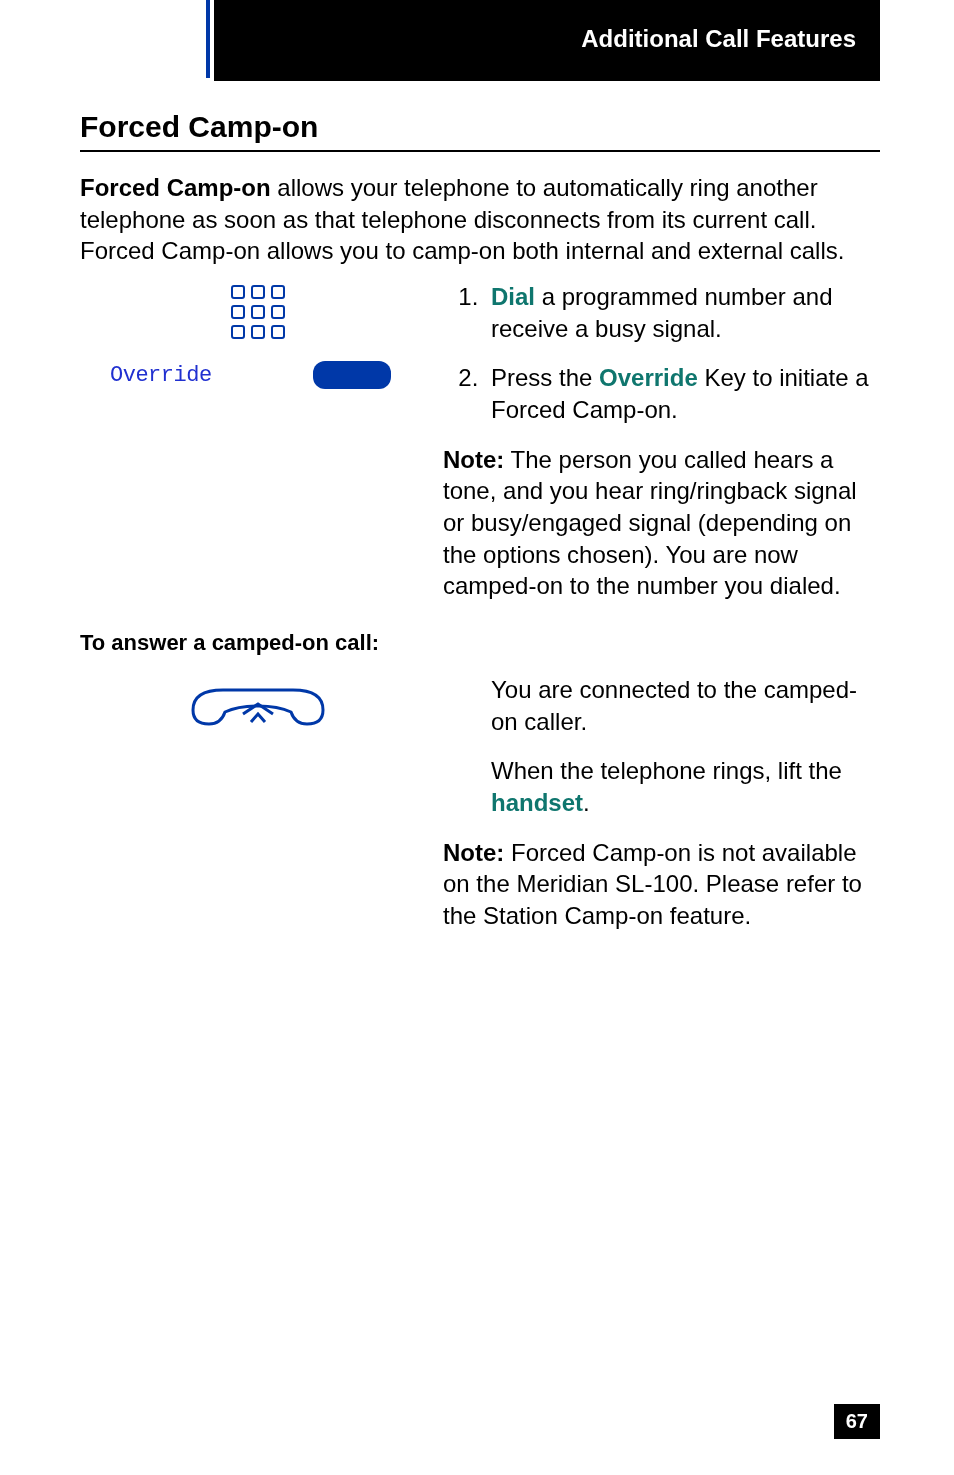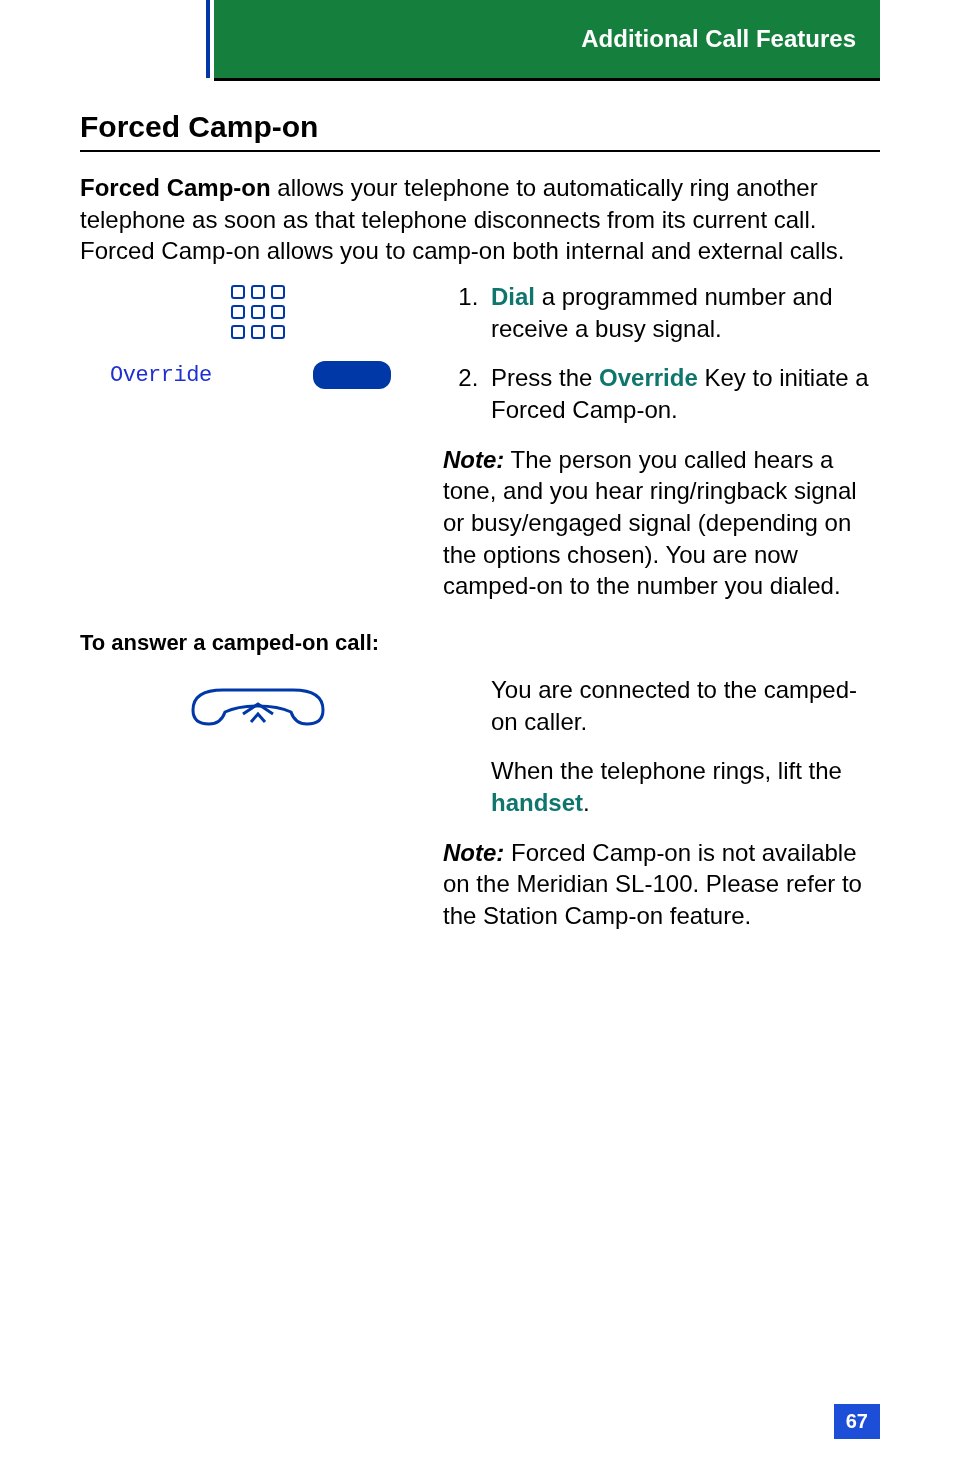"Additional Call Features" .header-tab { background: #15803d -> #000000 }
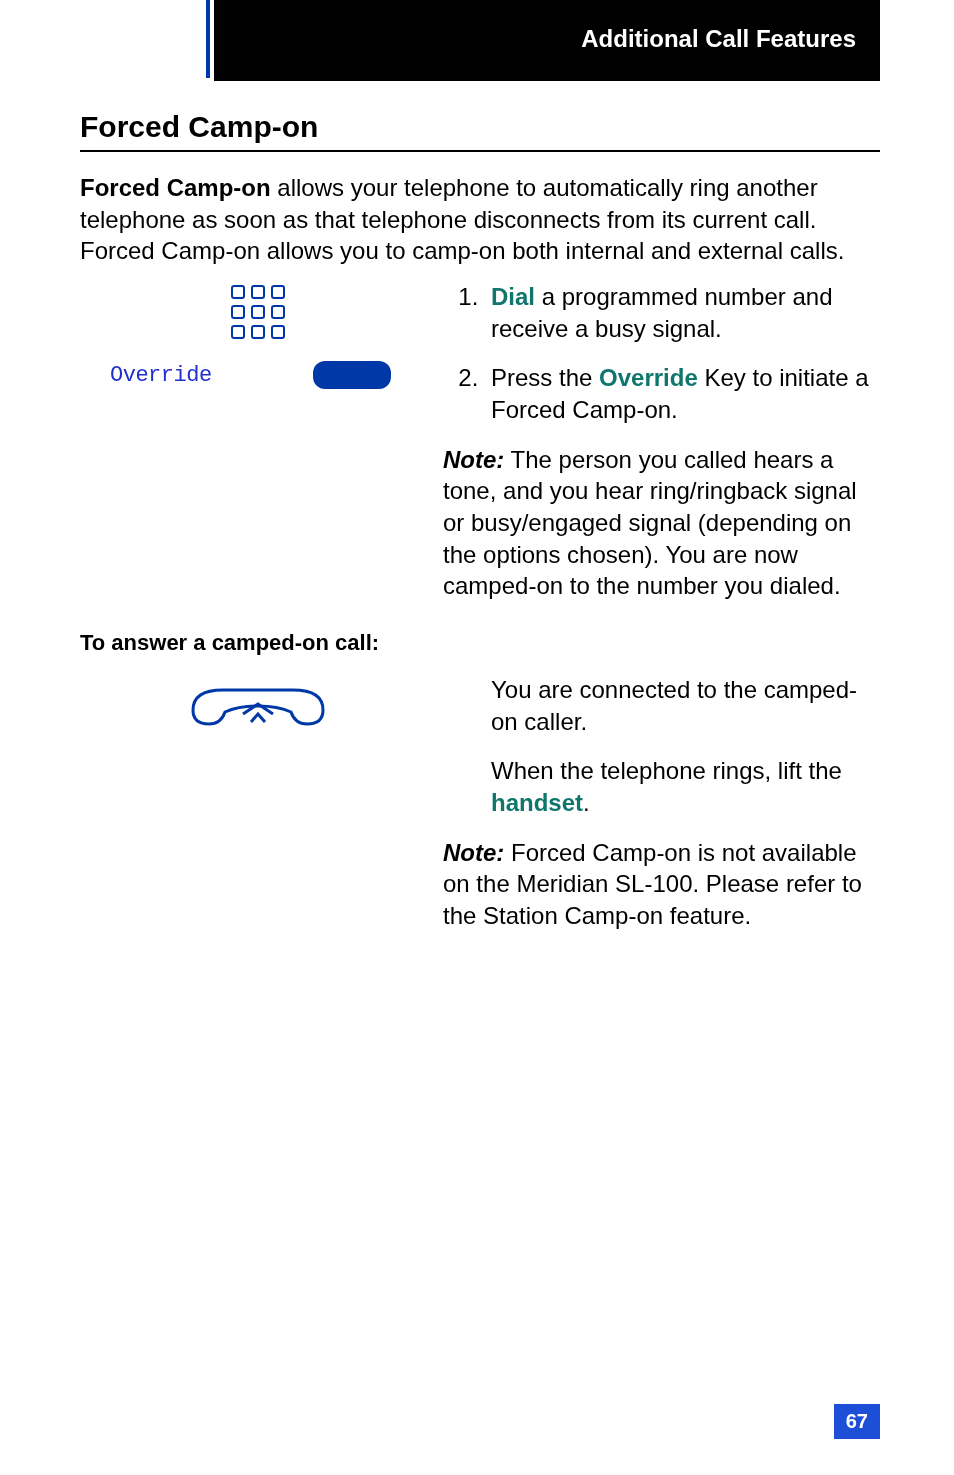"Note:" .ital { font-style: italic -> none }
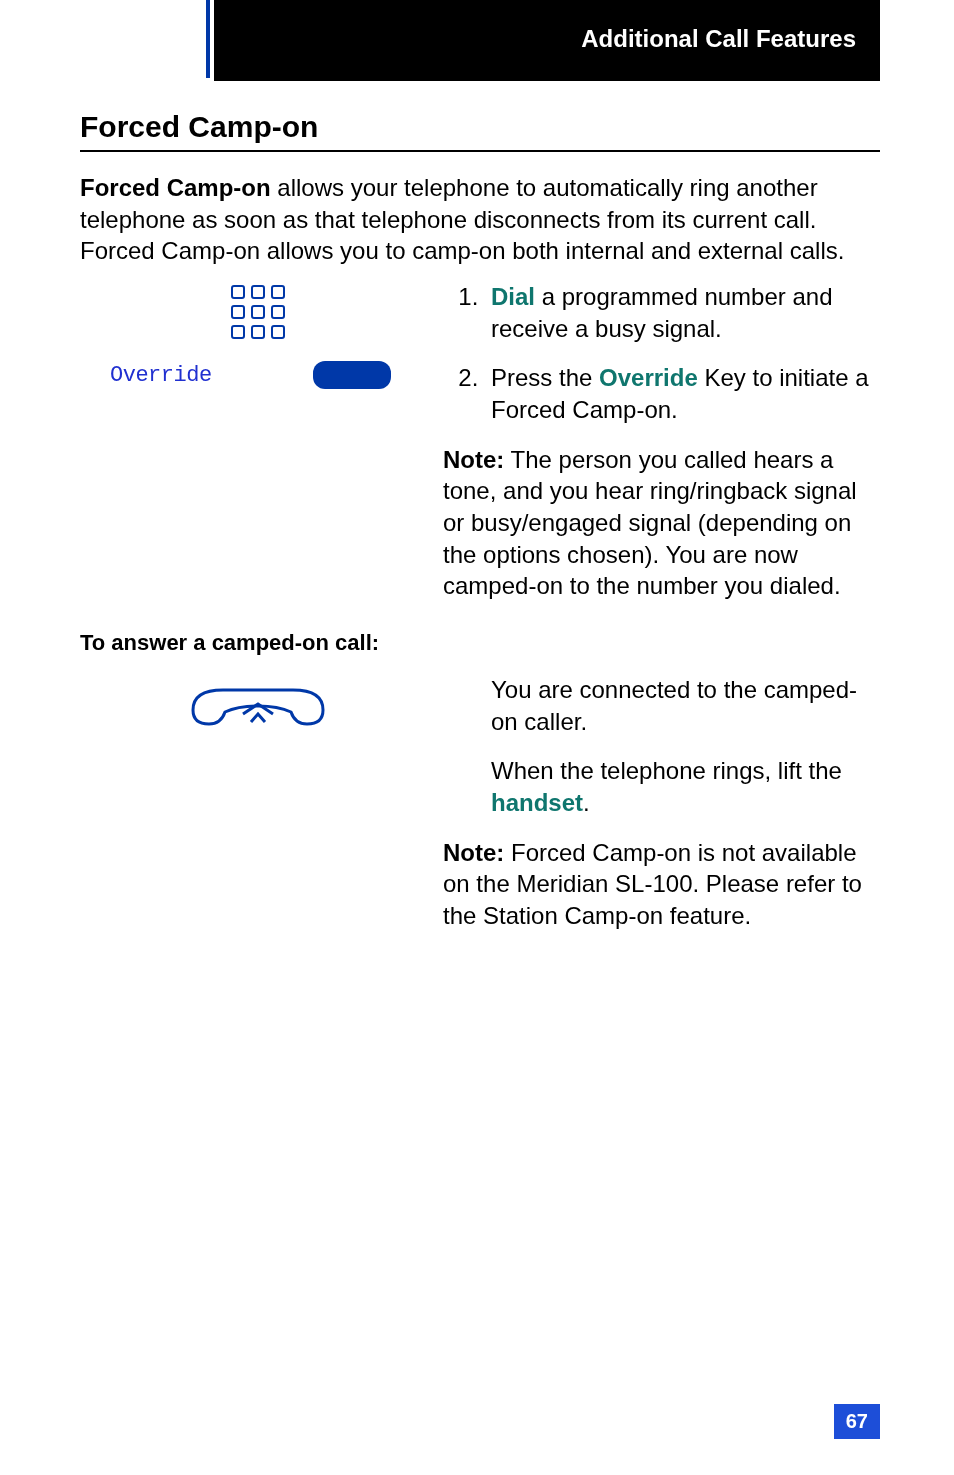"67" .page-num { background: #1d4ed8 -> #000000 }
